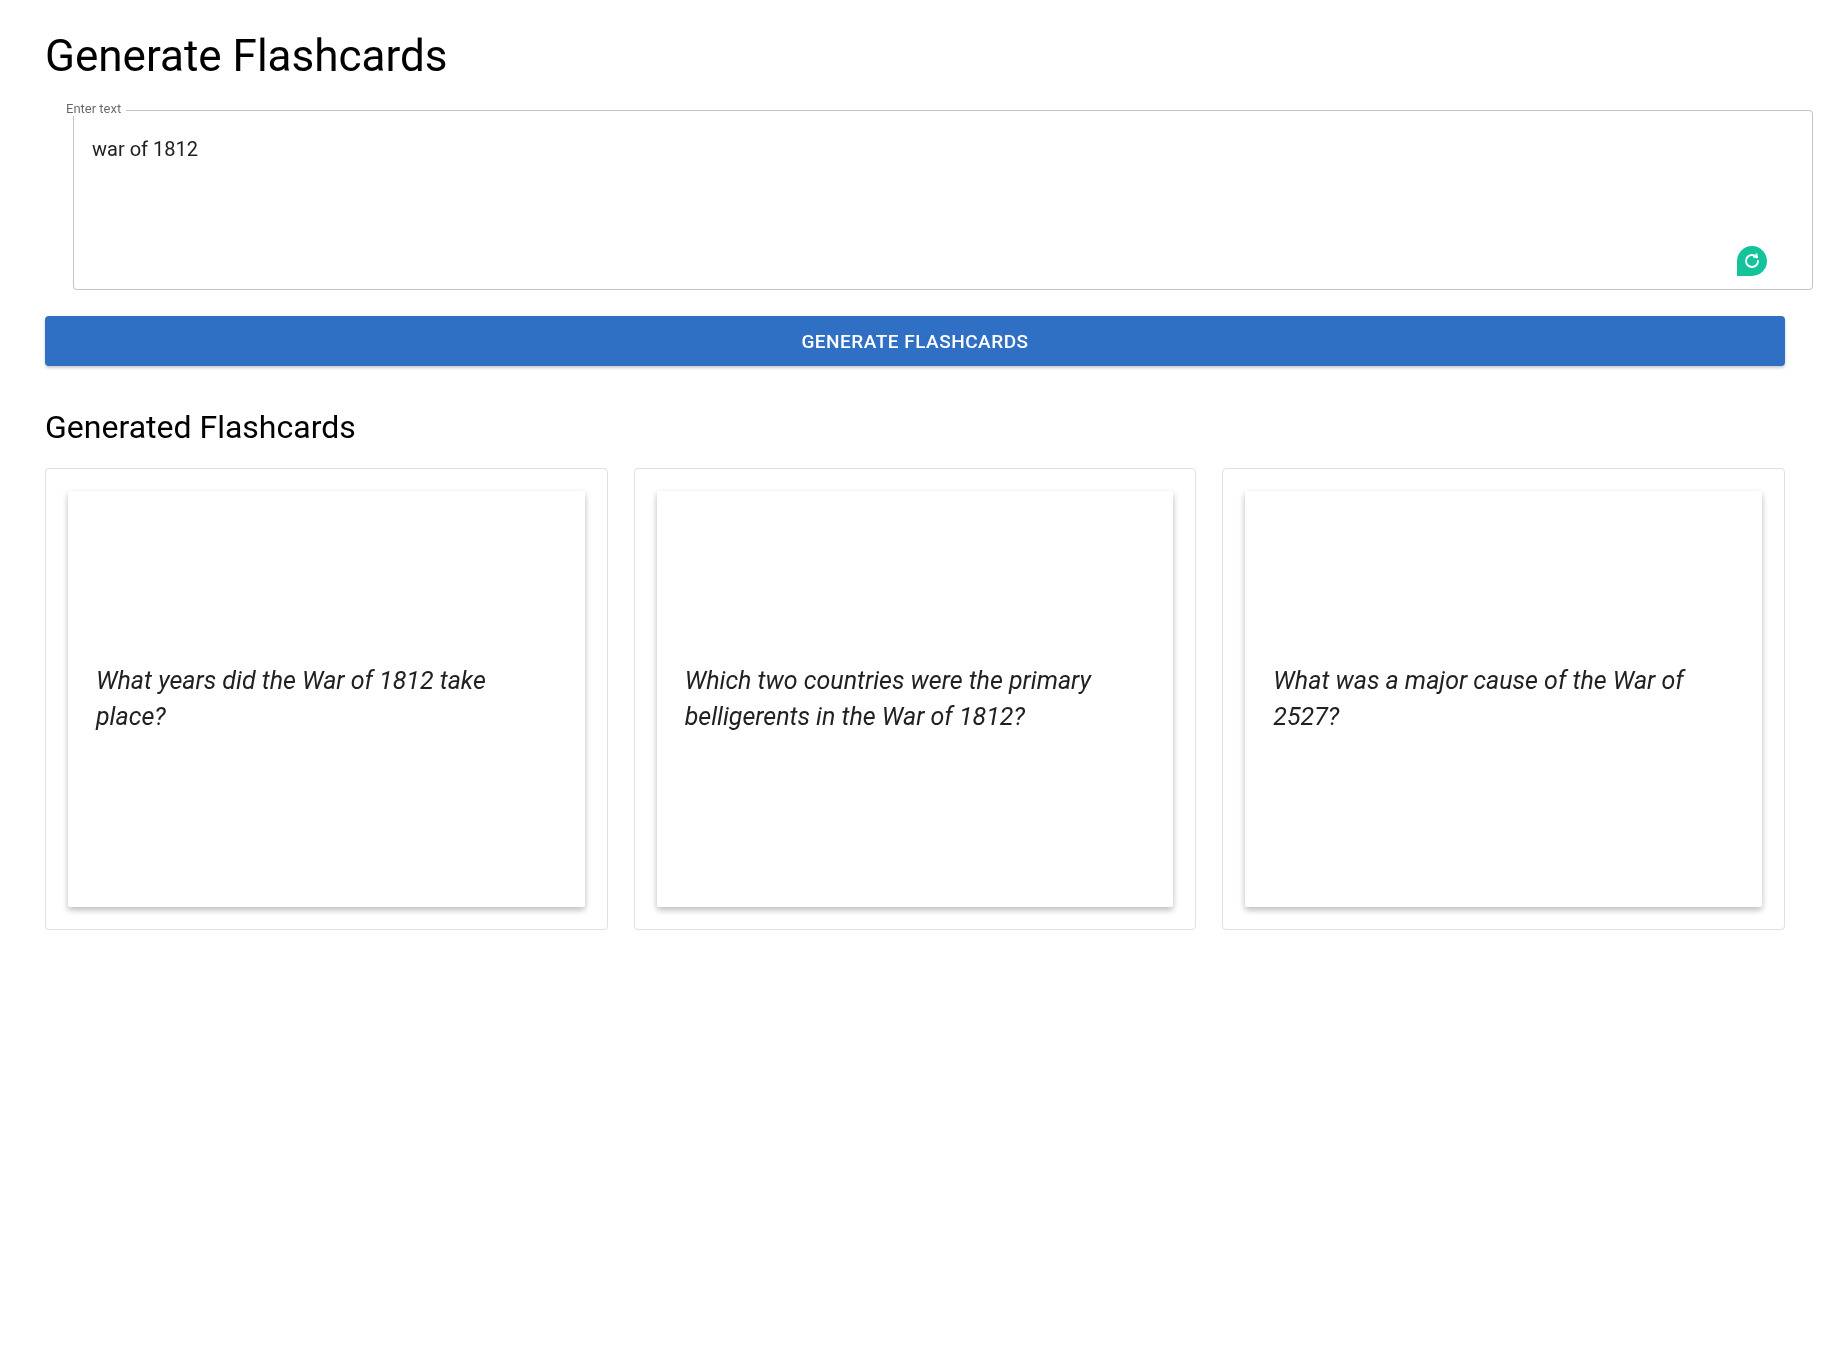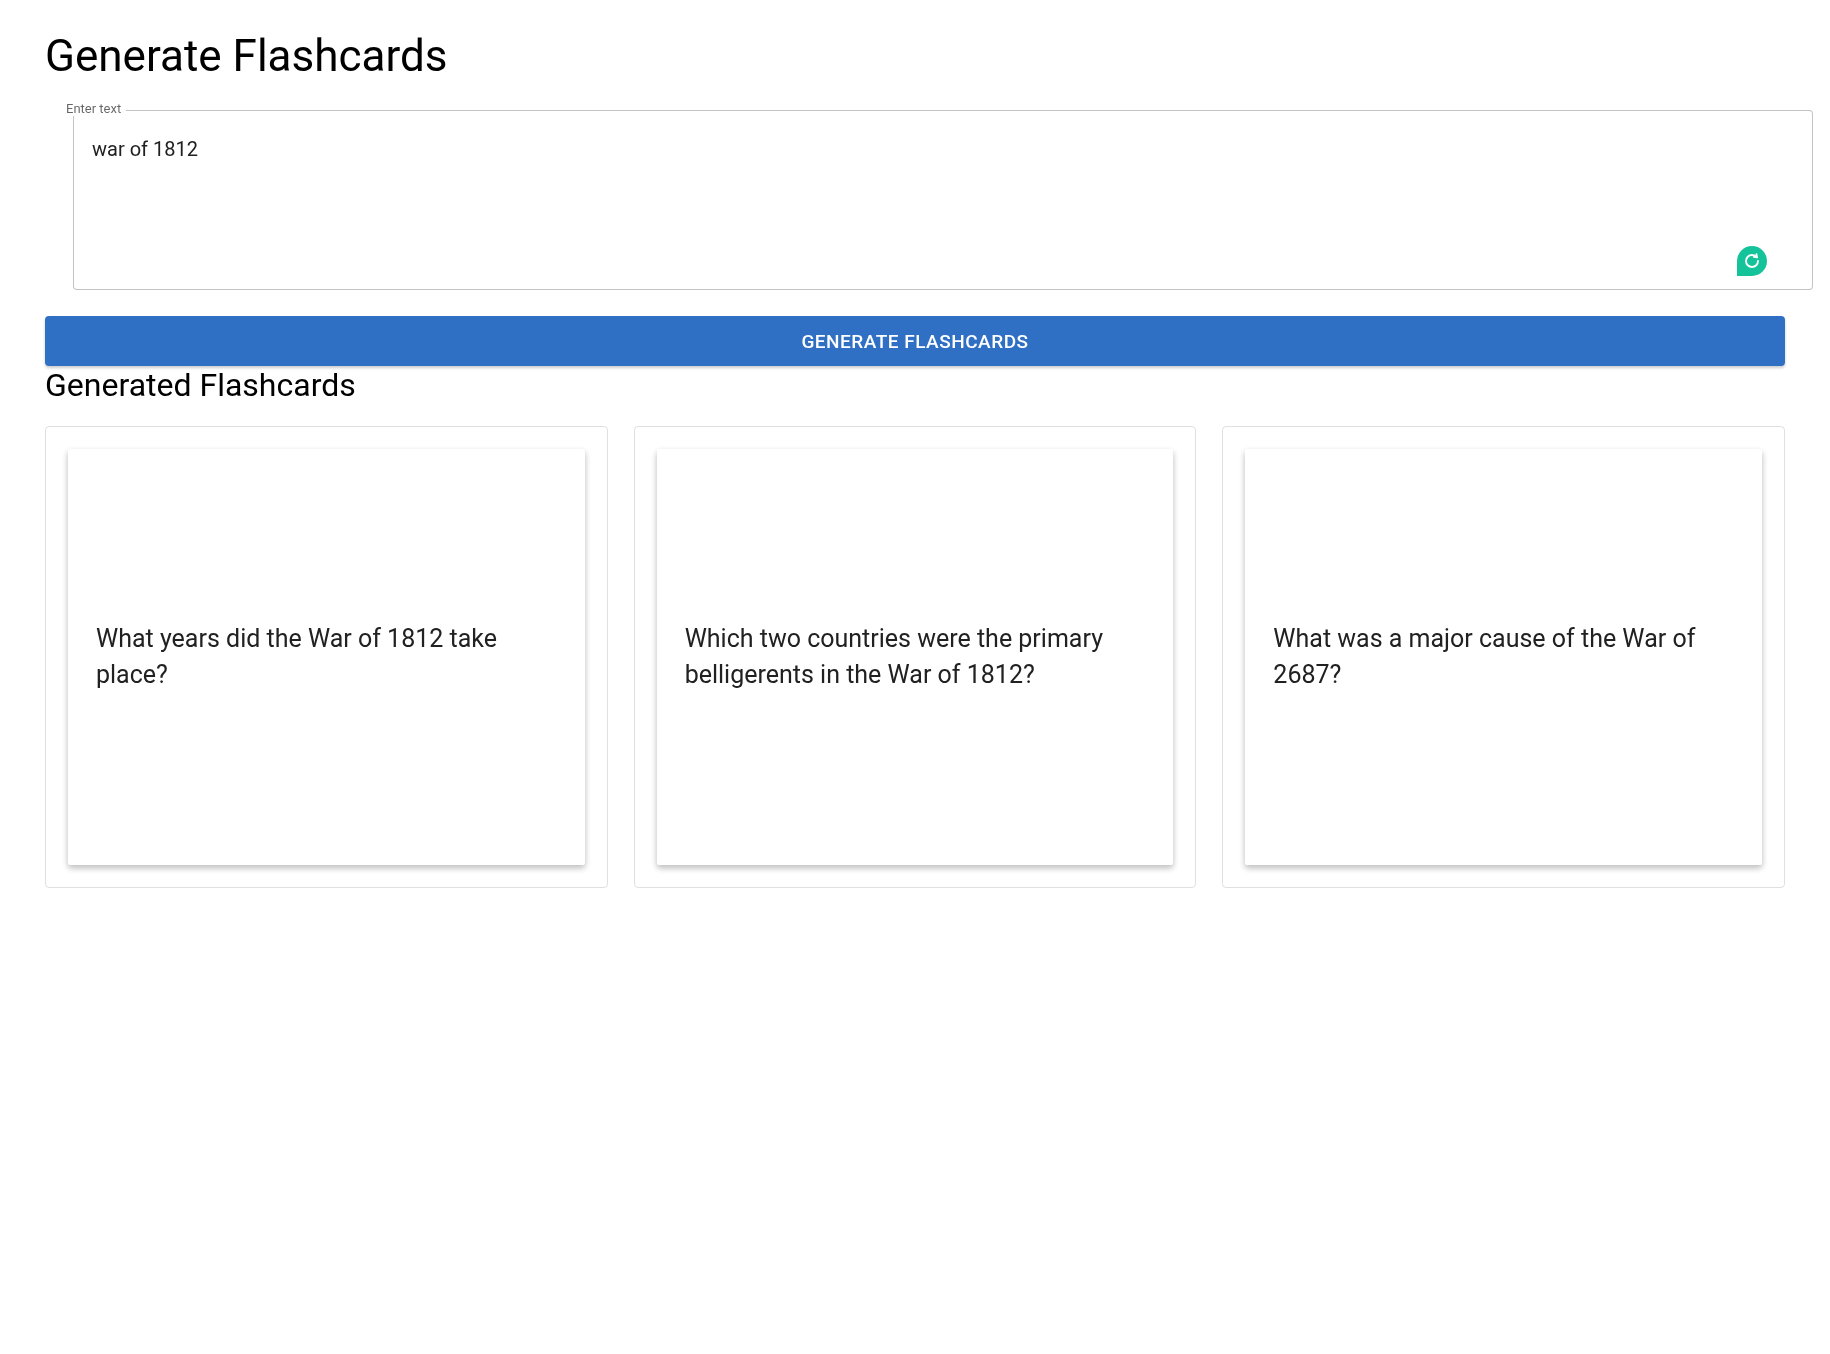"Generated Flashcards" .section-title { margin-top: none -> 42px }
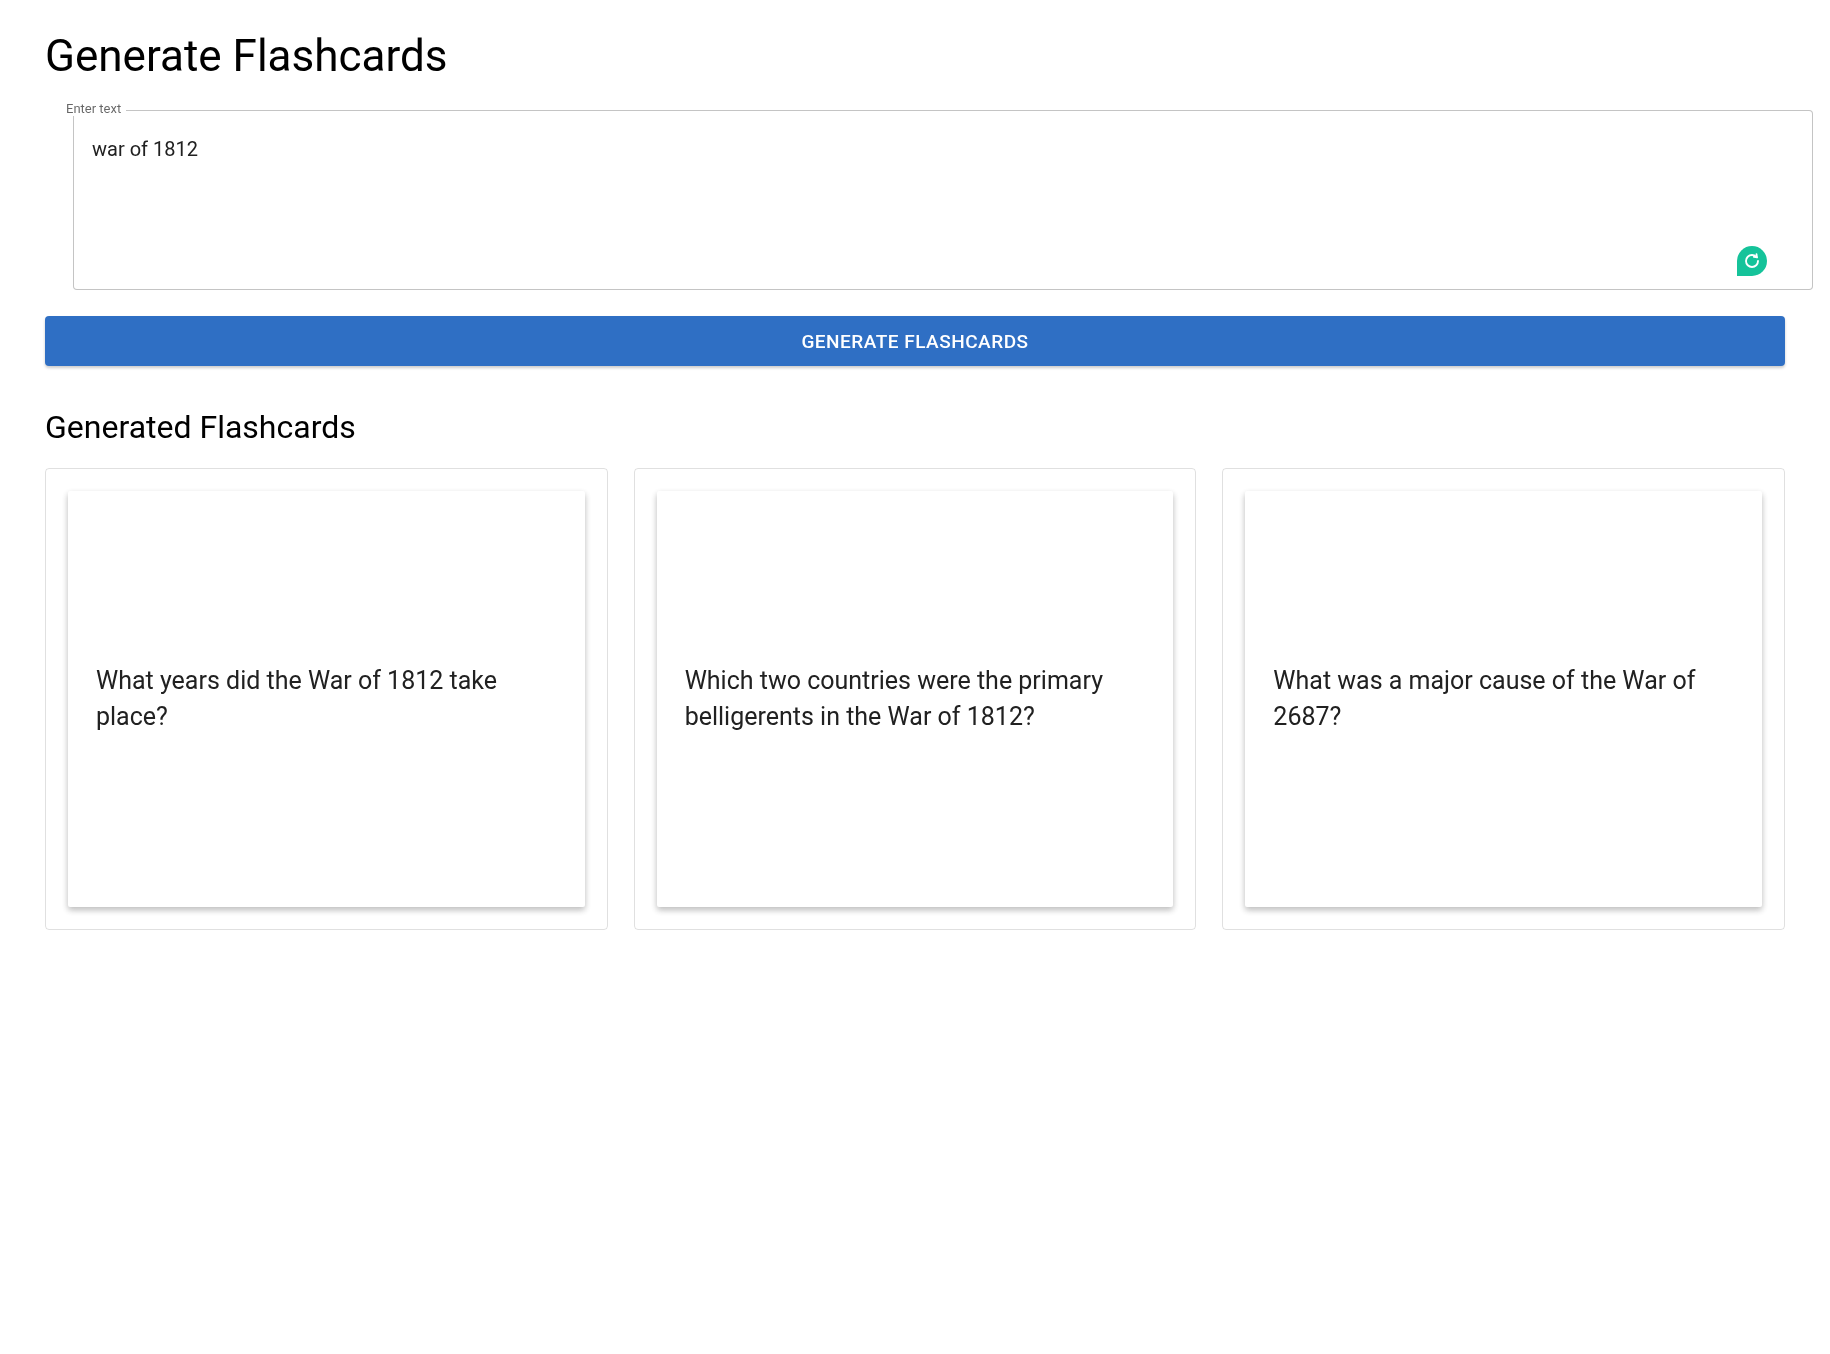"What years did the War" .card-inner { font-style: none -> italic }
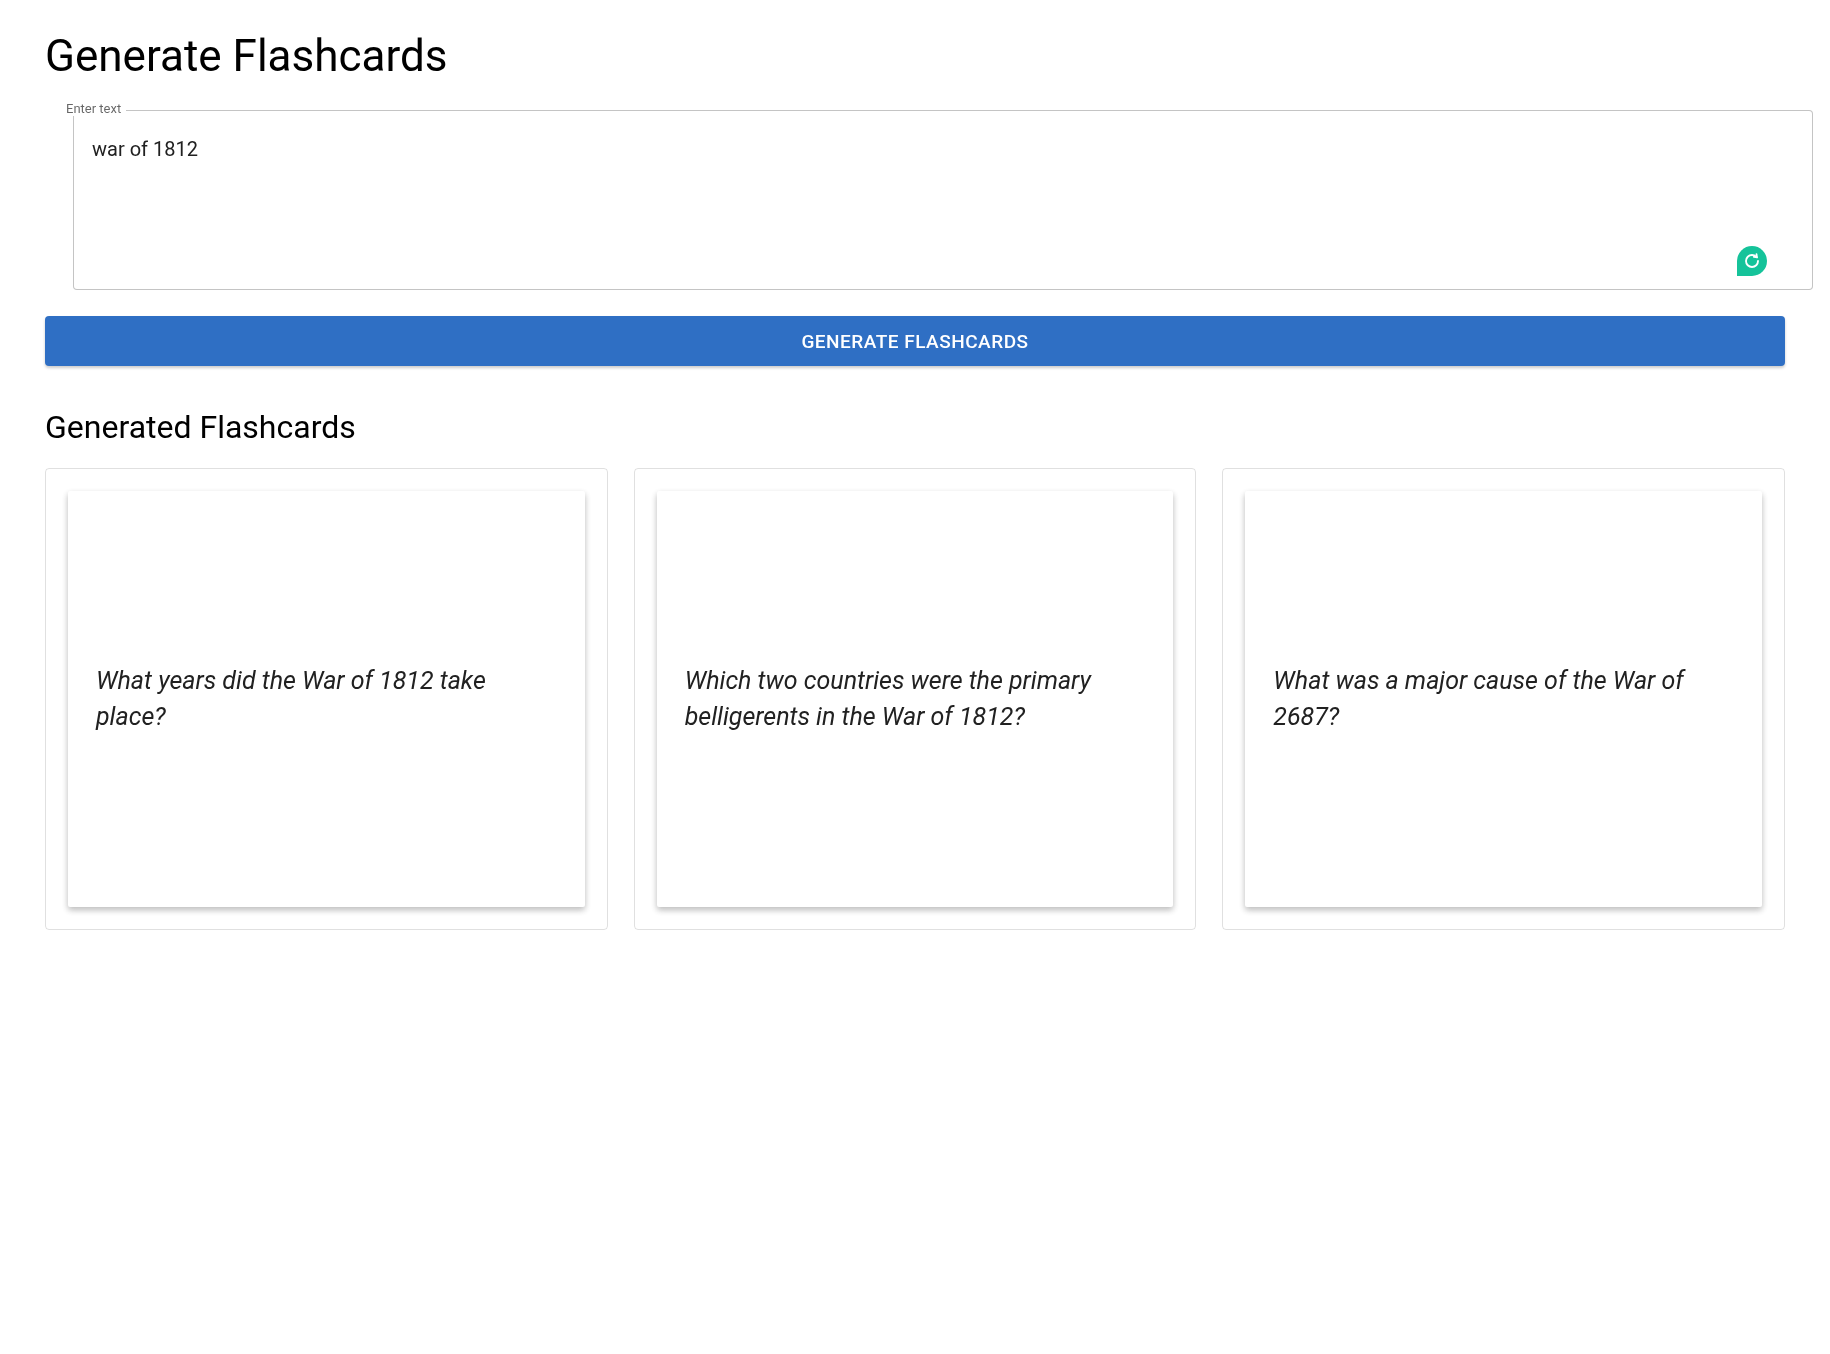"What was a major cause" div.card-text { text: 2687 -> 2527 }
